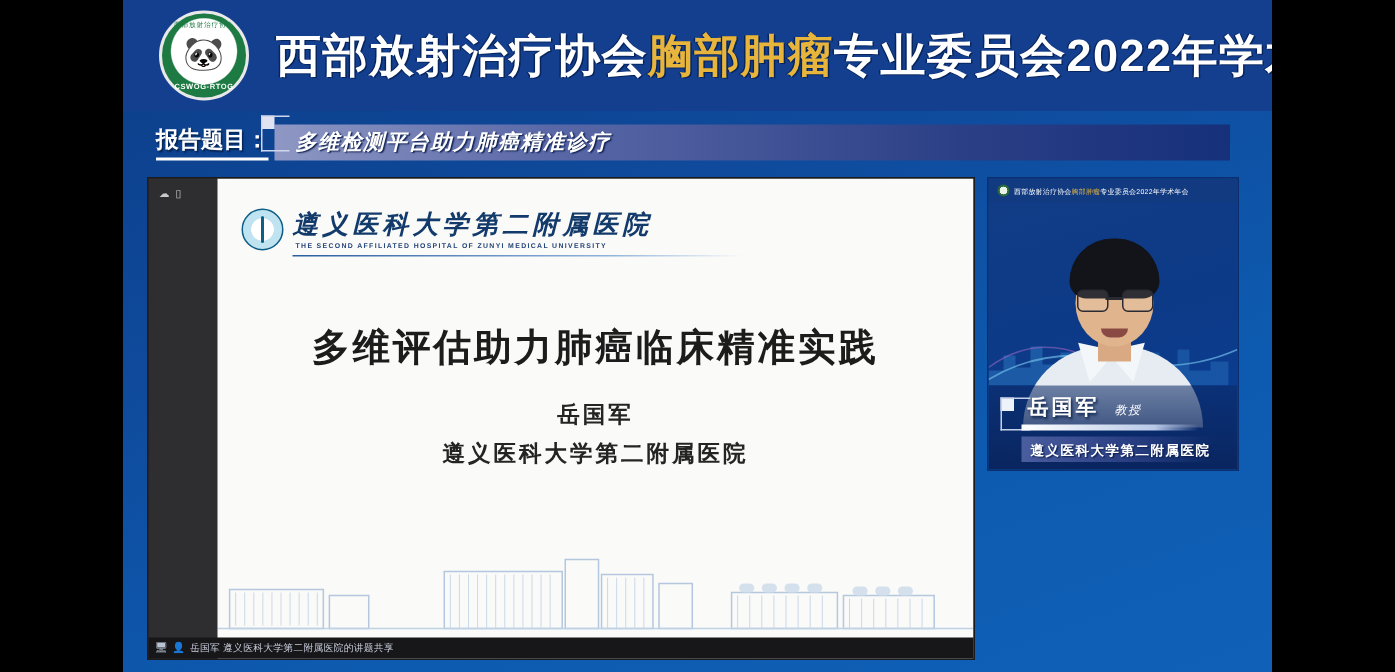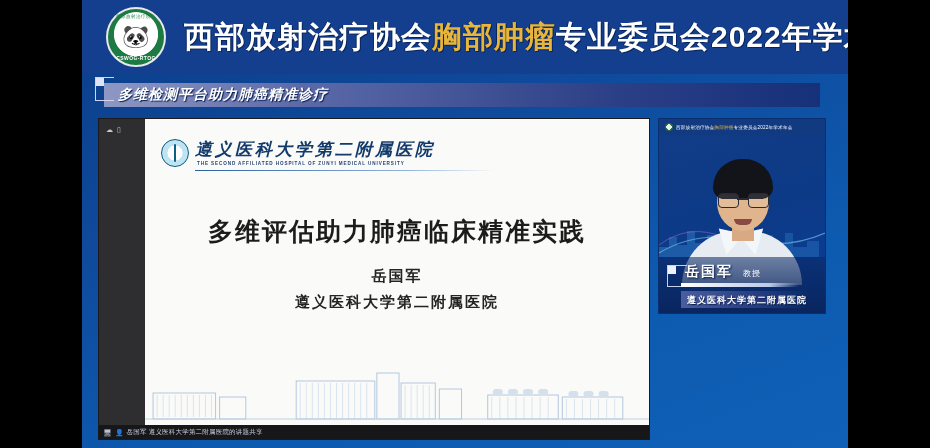"报告题目：" div { html: none -> <div>报告题目：</div> }
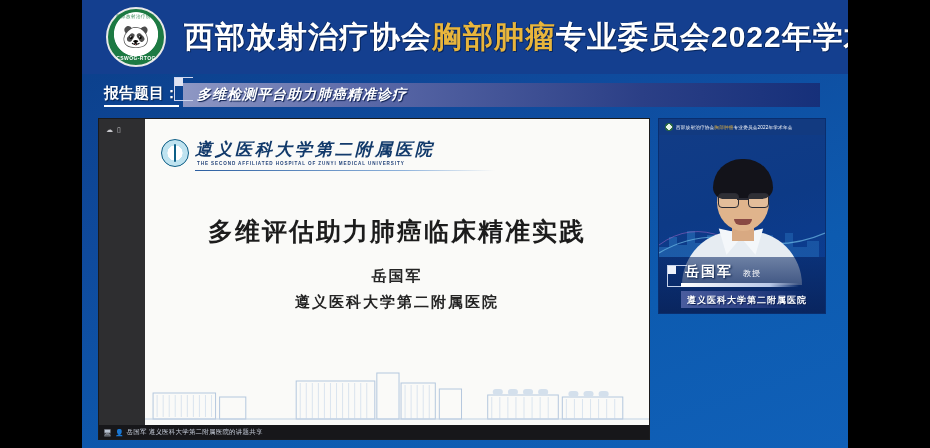"教授" #vid-title { font-style: none -> italic }
